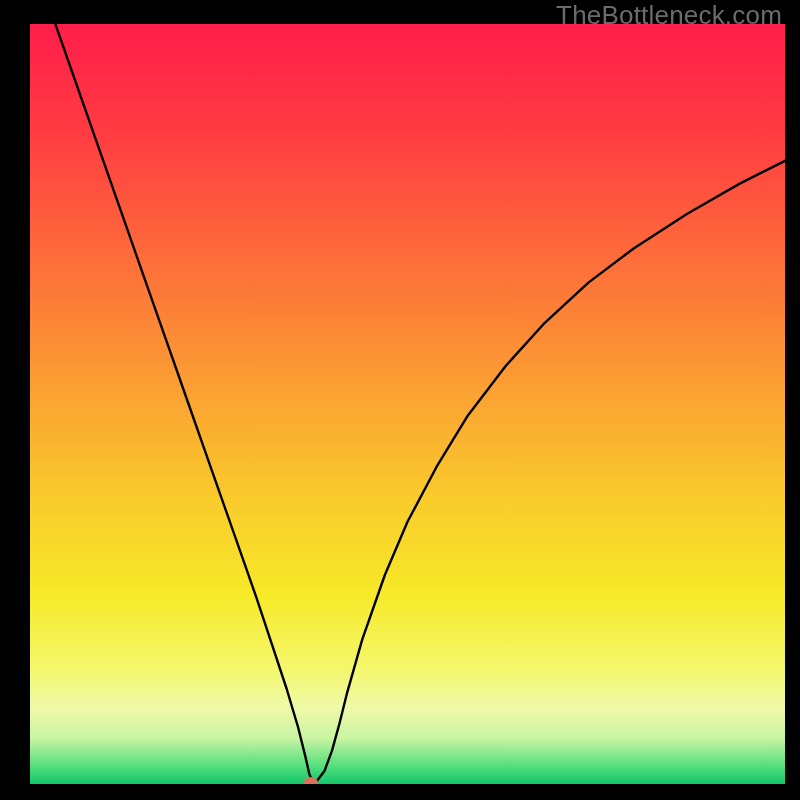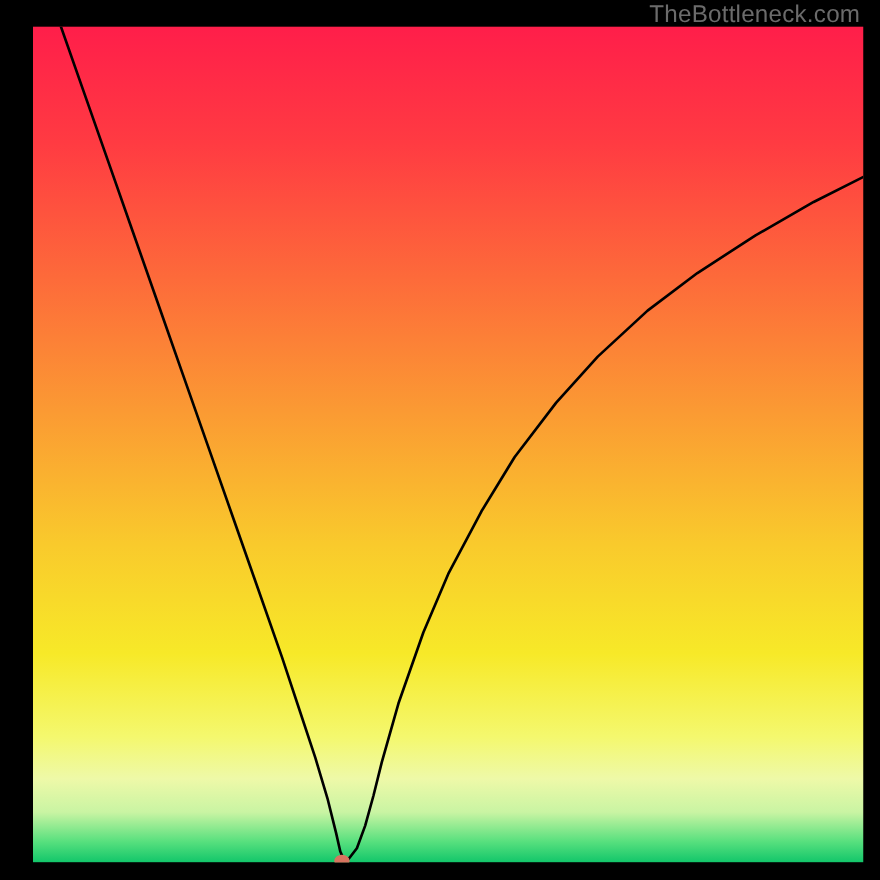"TheBottleneck.com" #watermark { font-size: 22px -> 26px }
